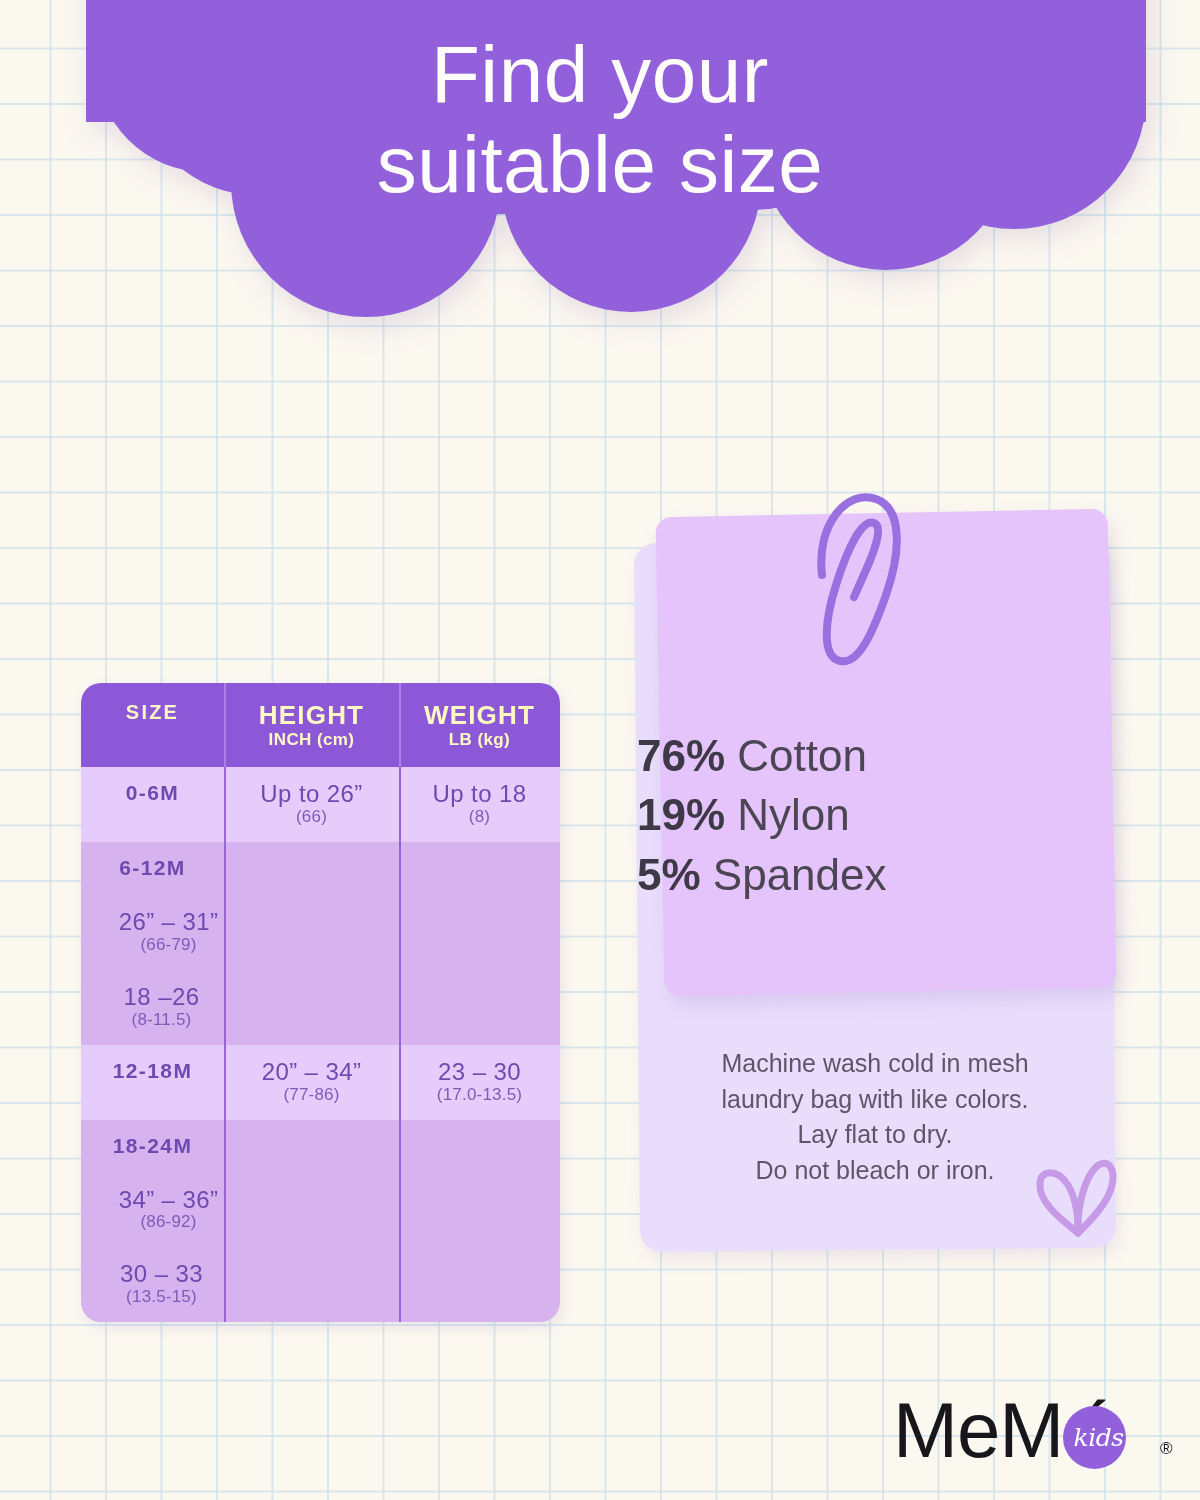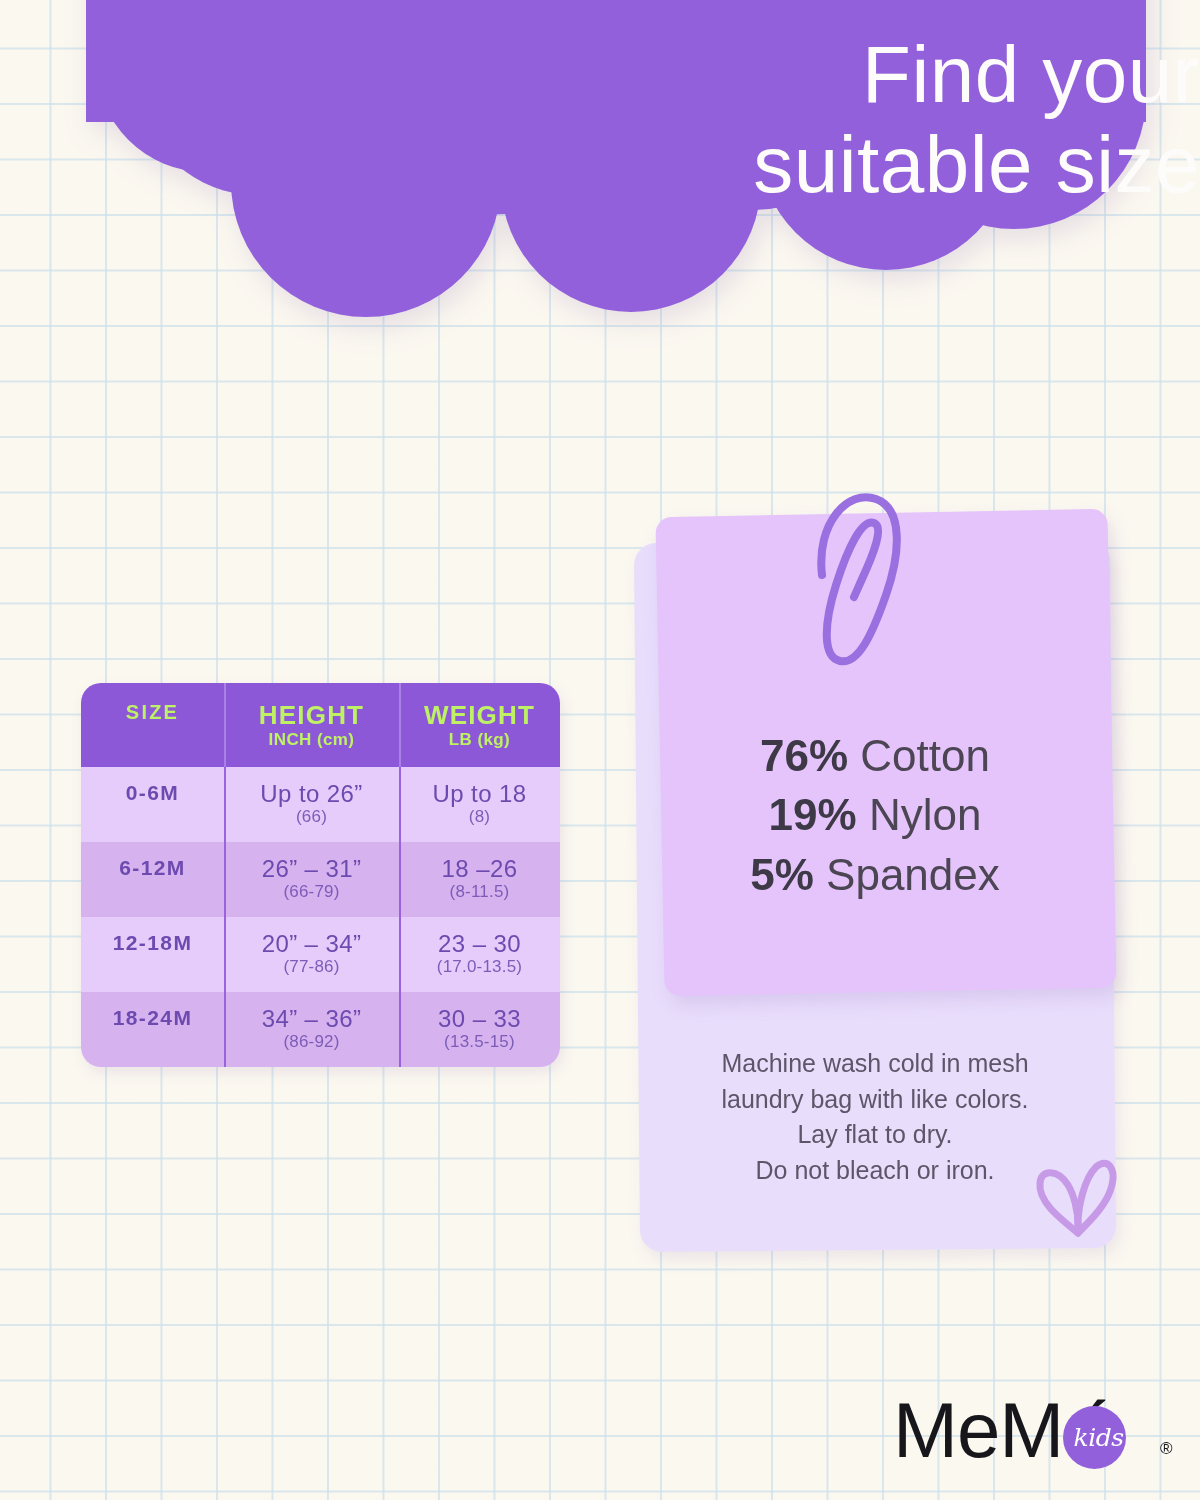"Find your" .title-block { text-align: right -> center }
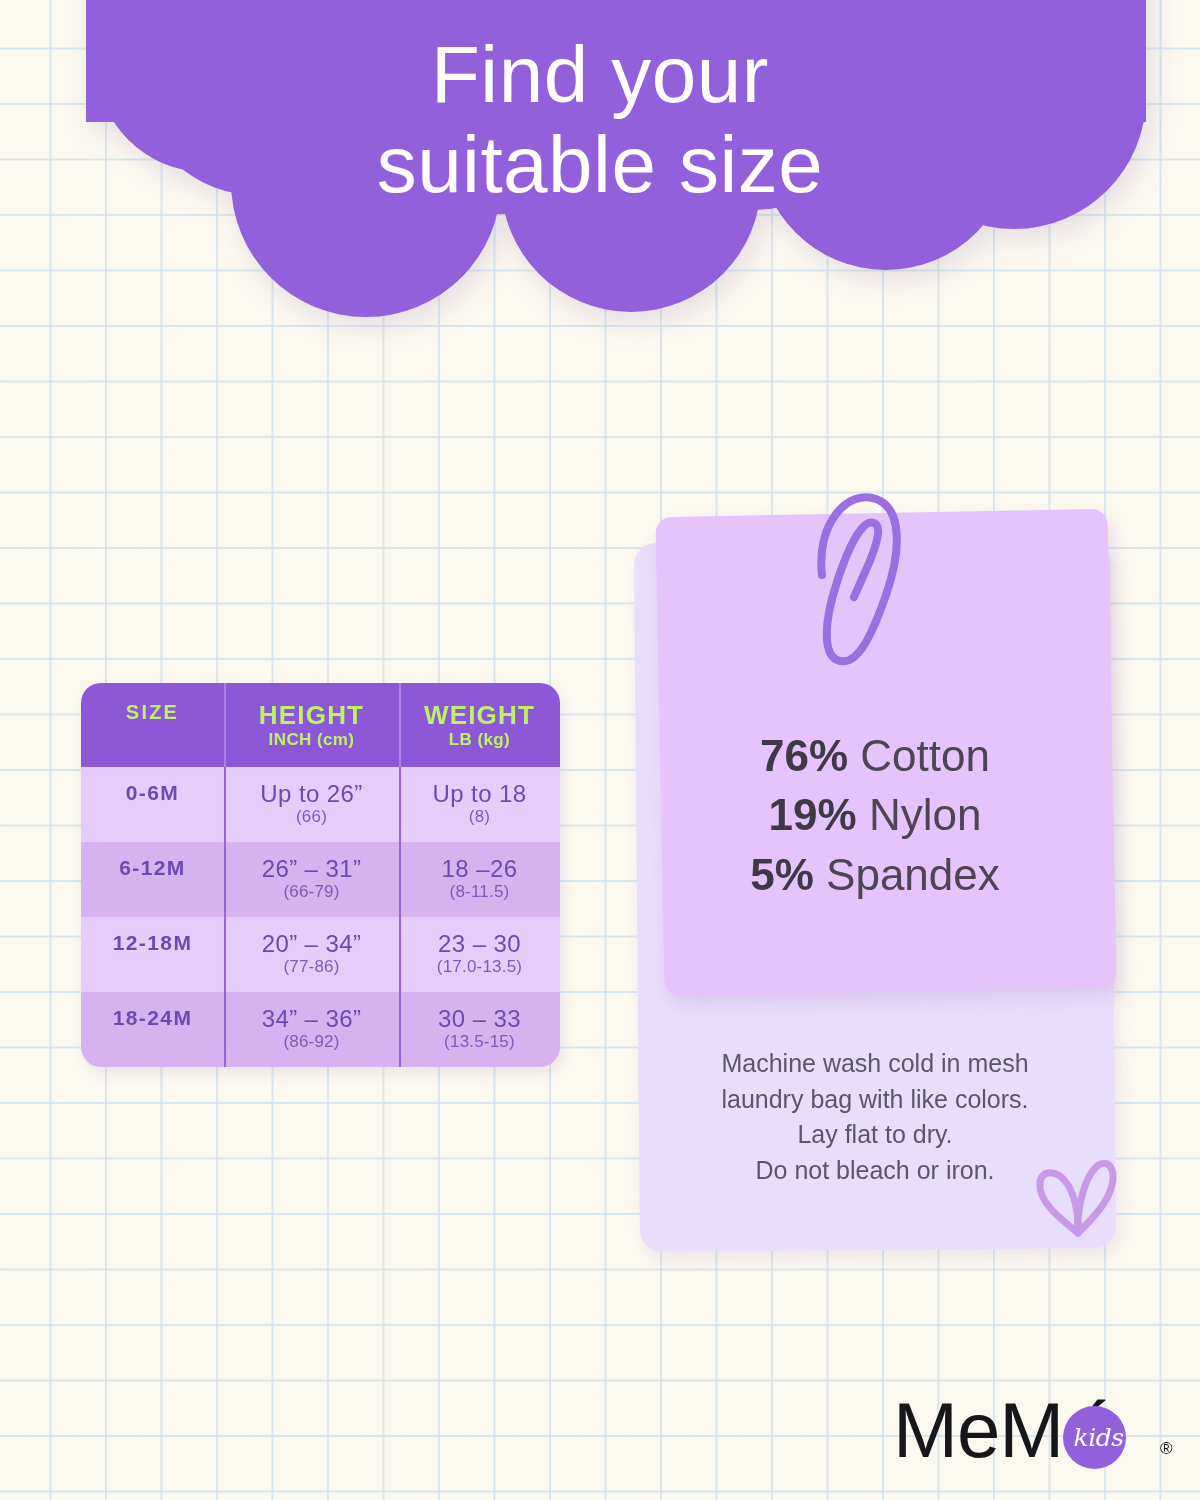"SIZE" .tbl-head .cell { color: #bef264 -> #fef9c3 }
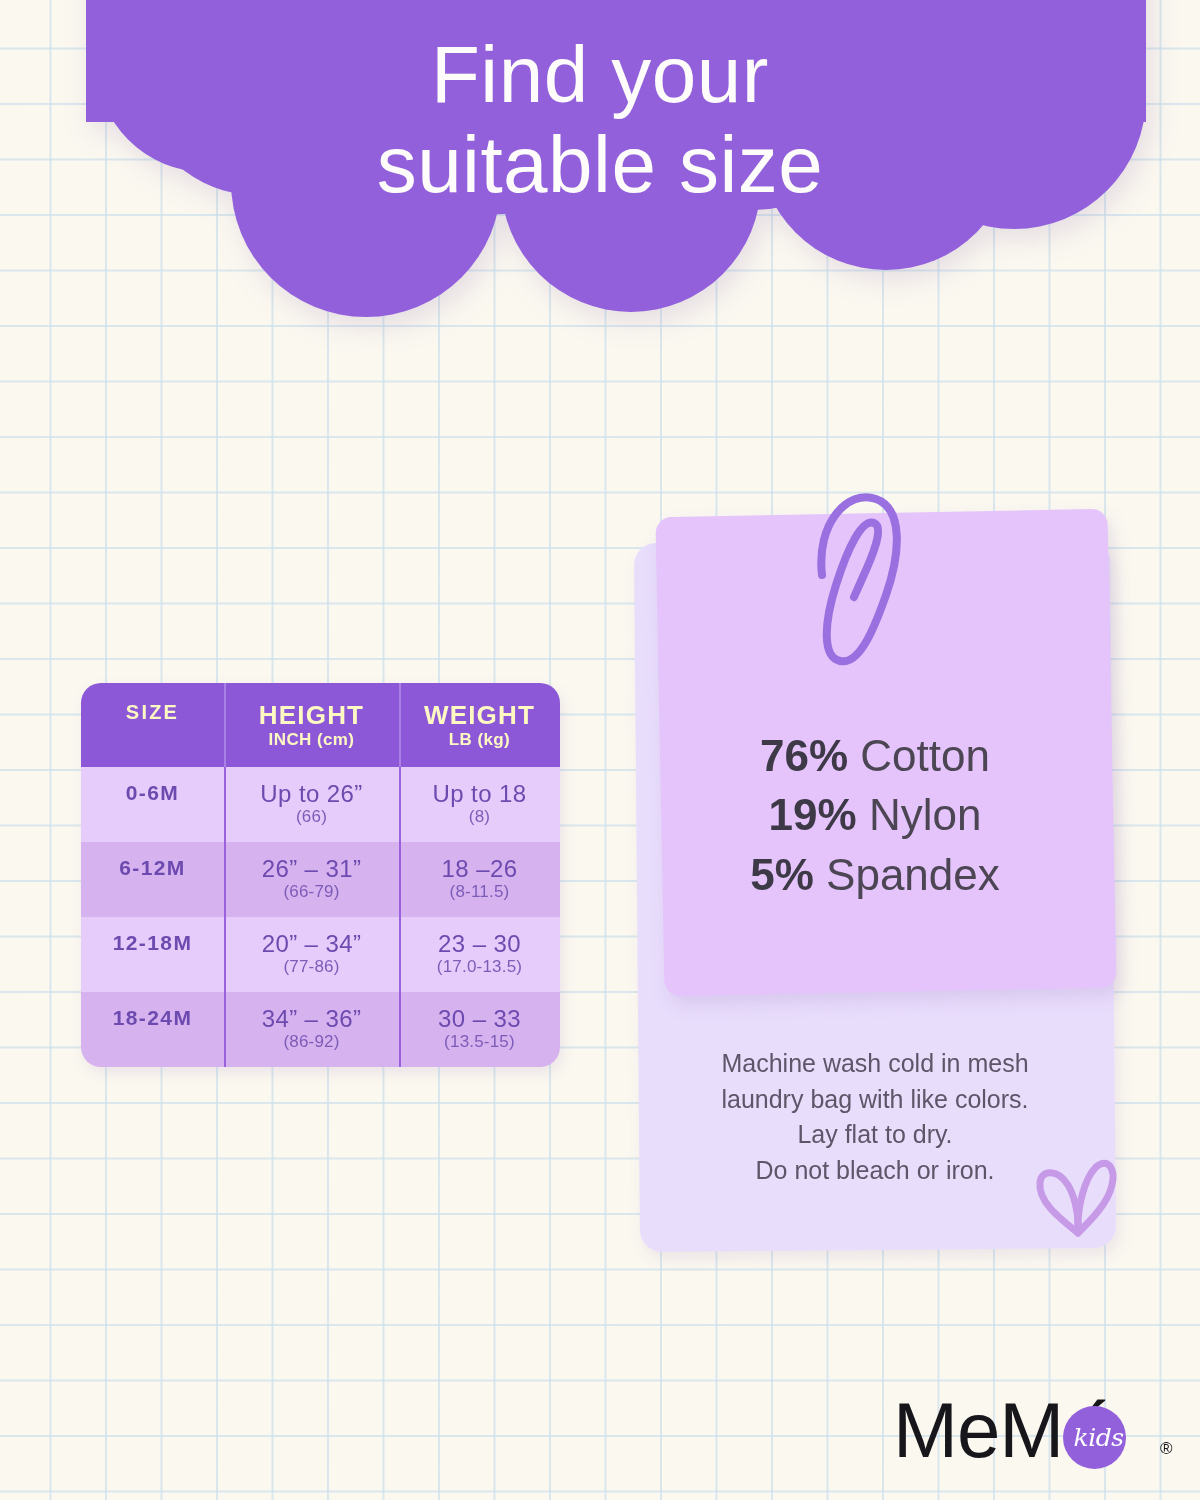"76% Cotton" .composition { text-align: center -> left }
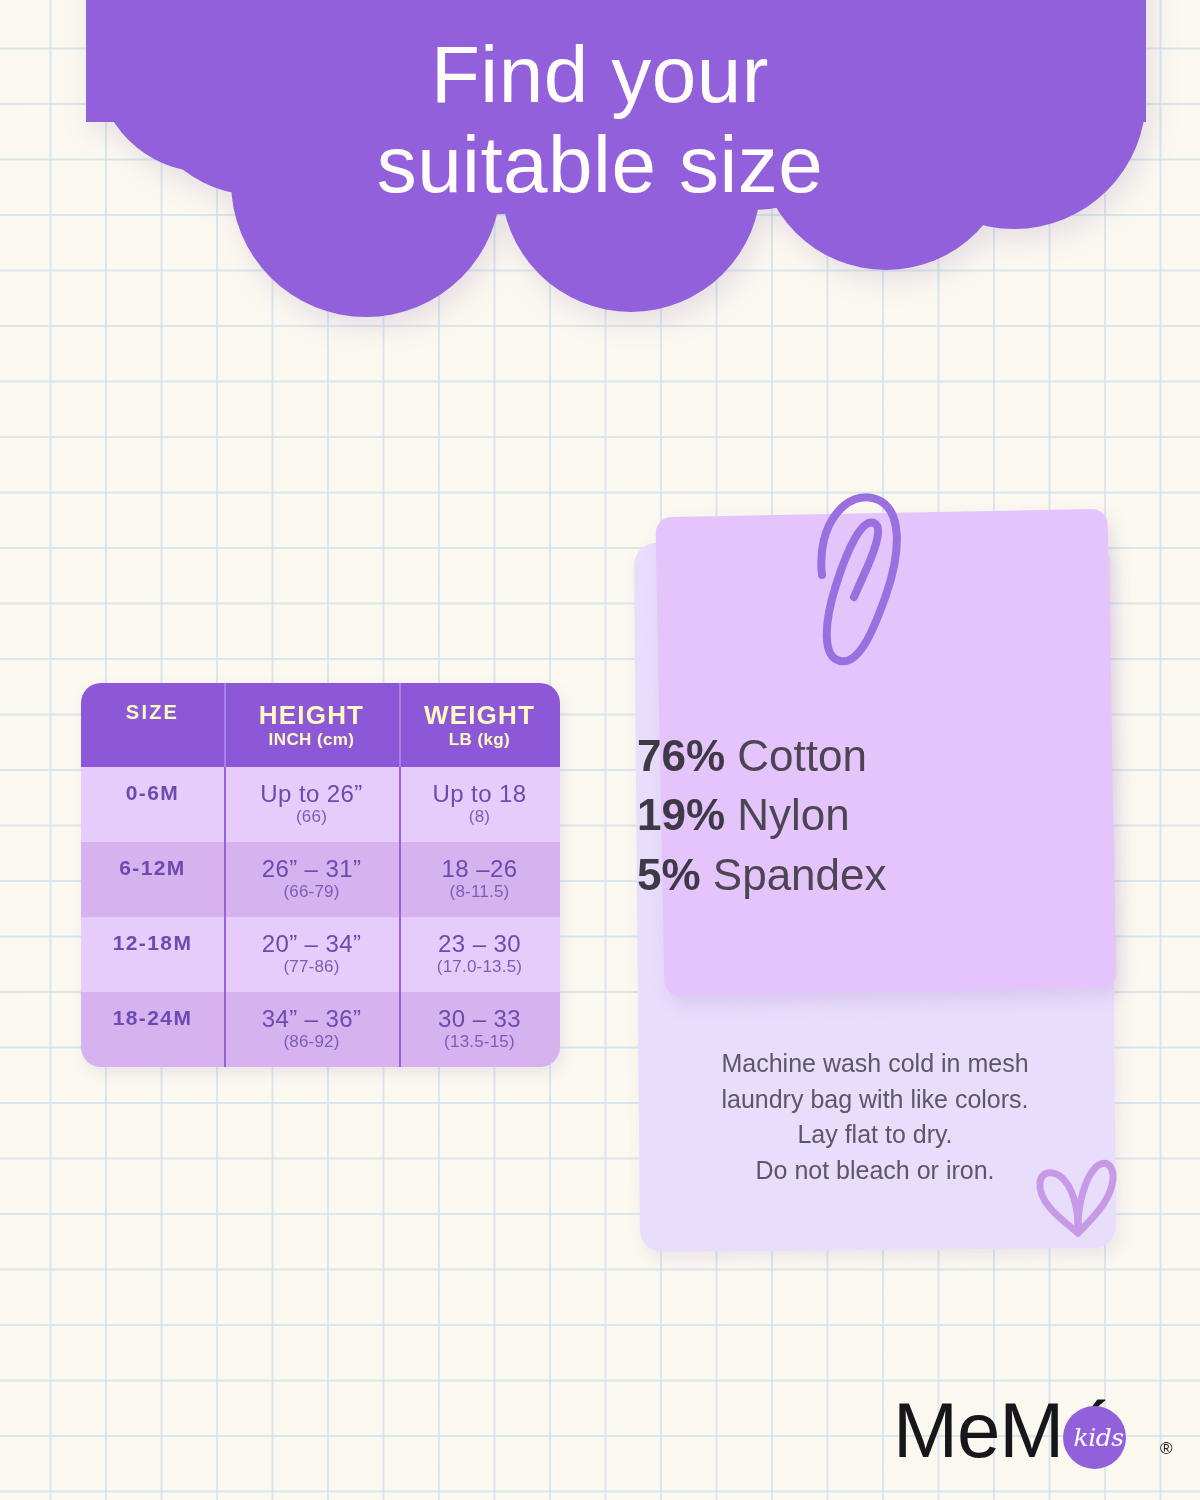"6-12M" .row-b { flex-direction: none -> column }
